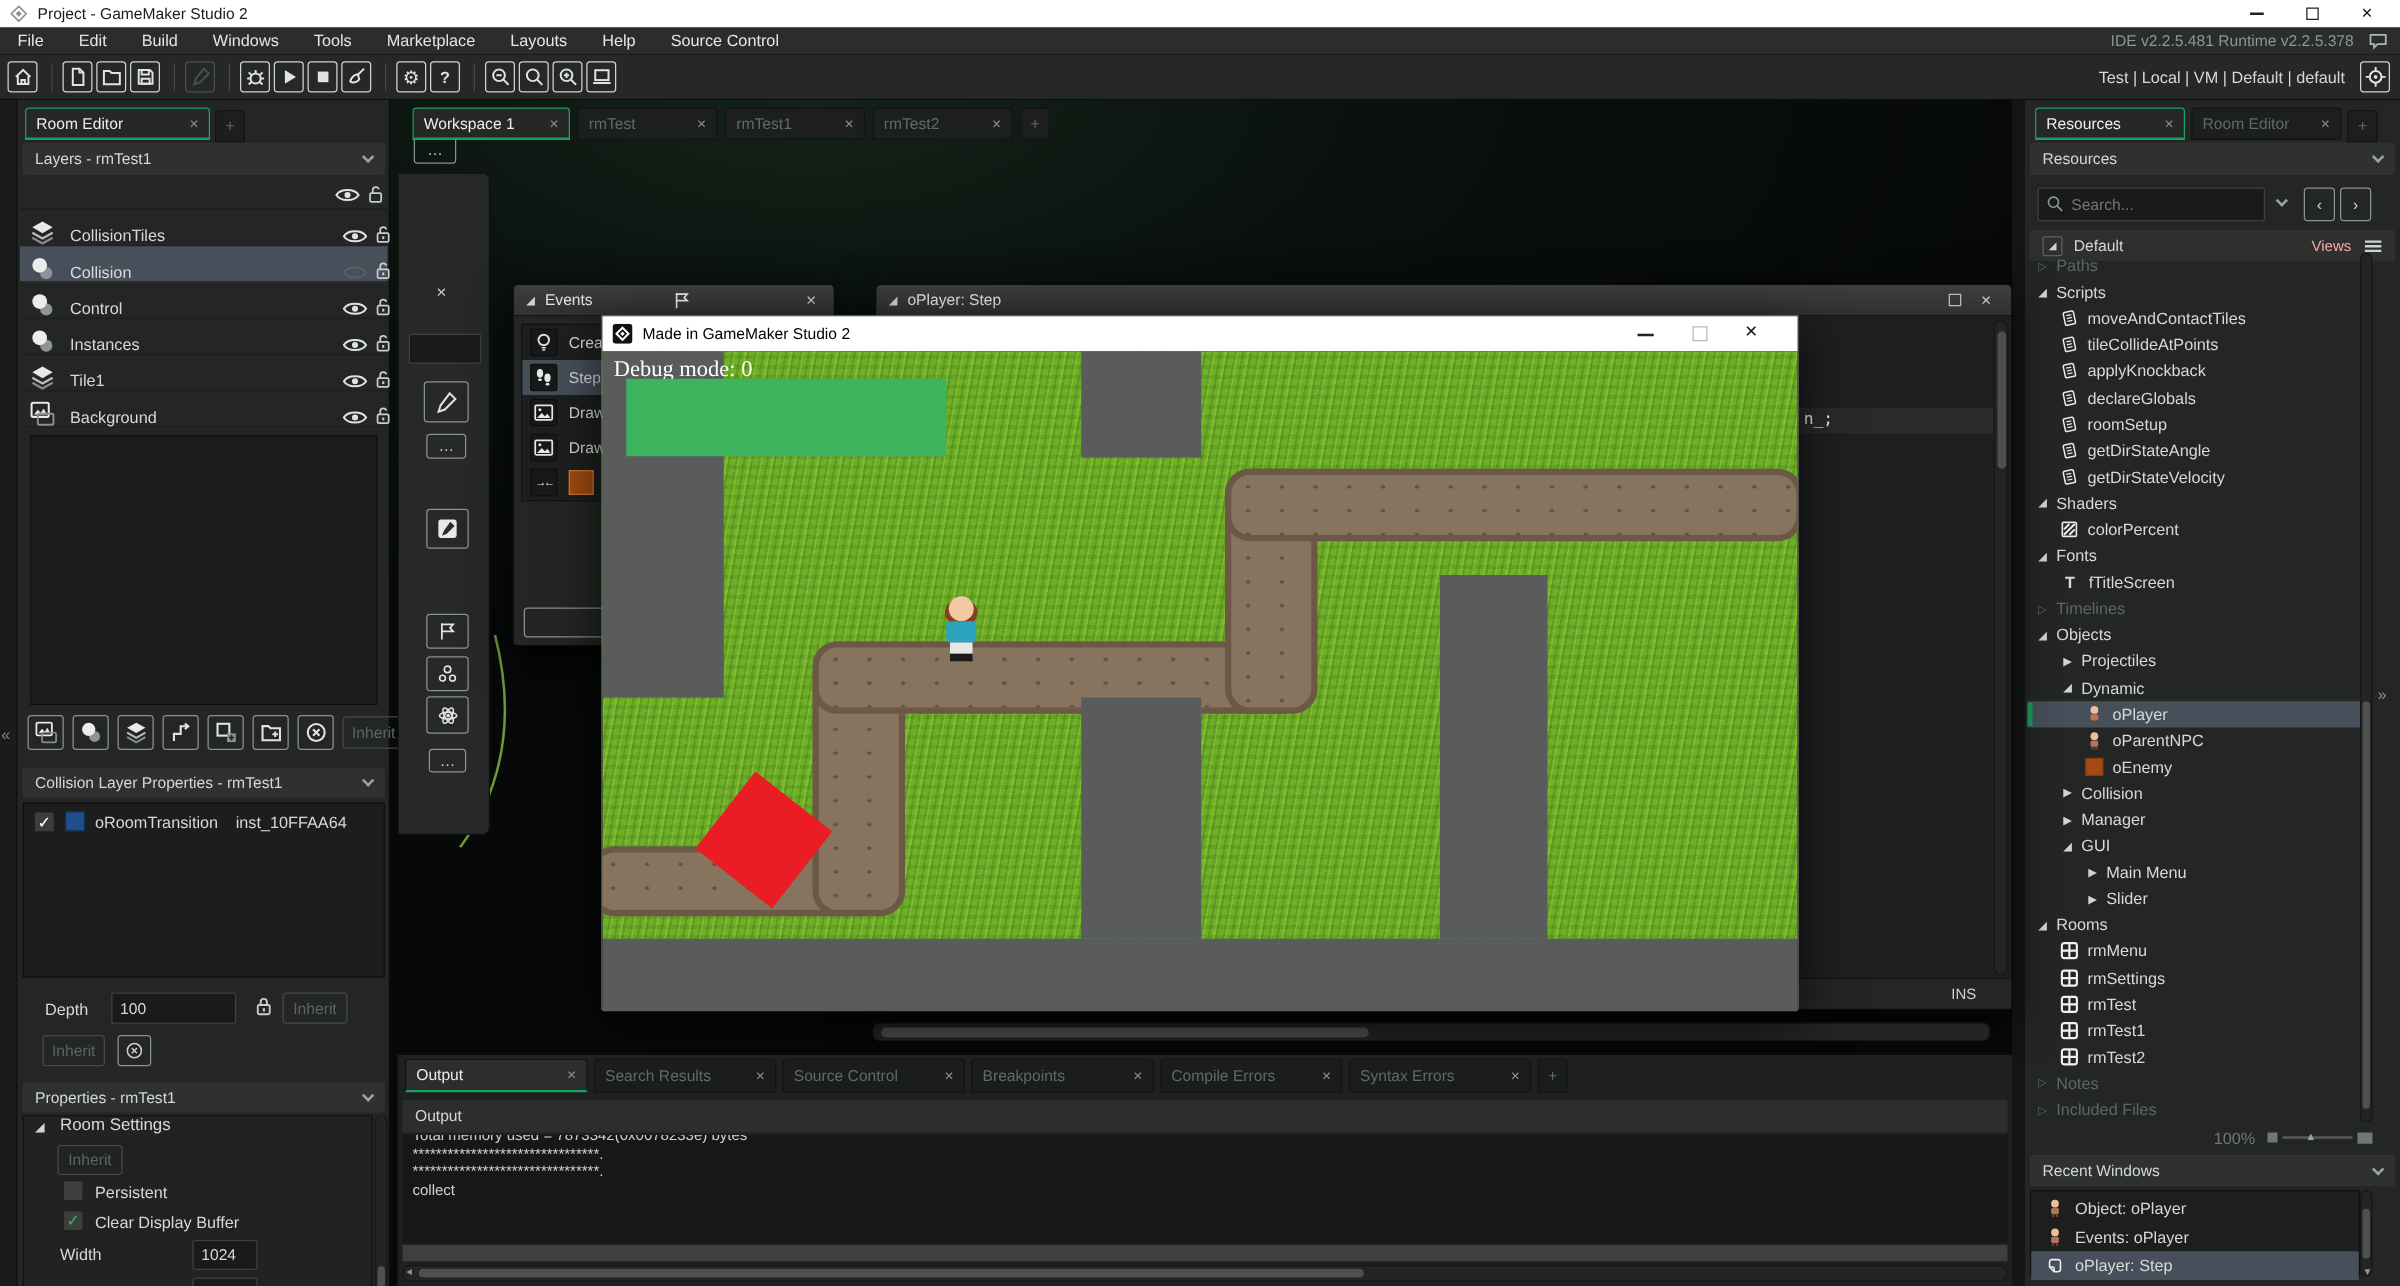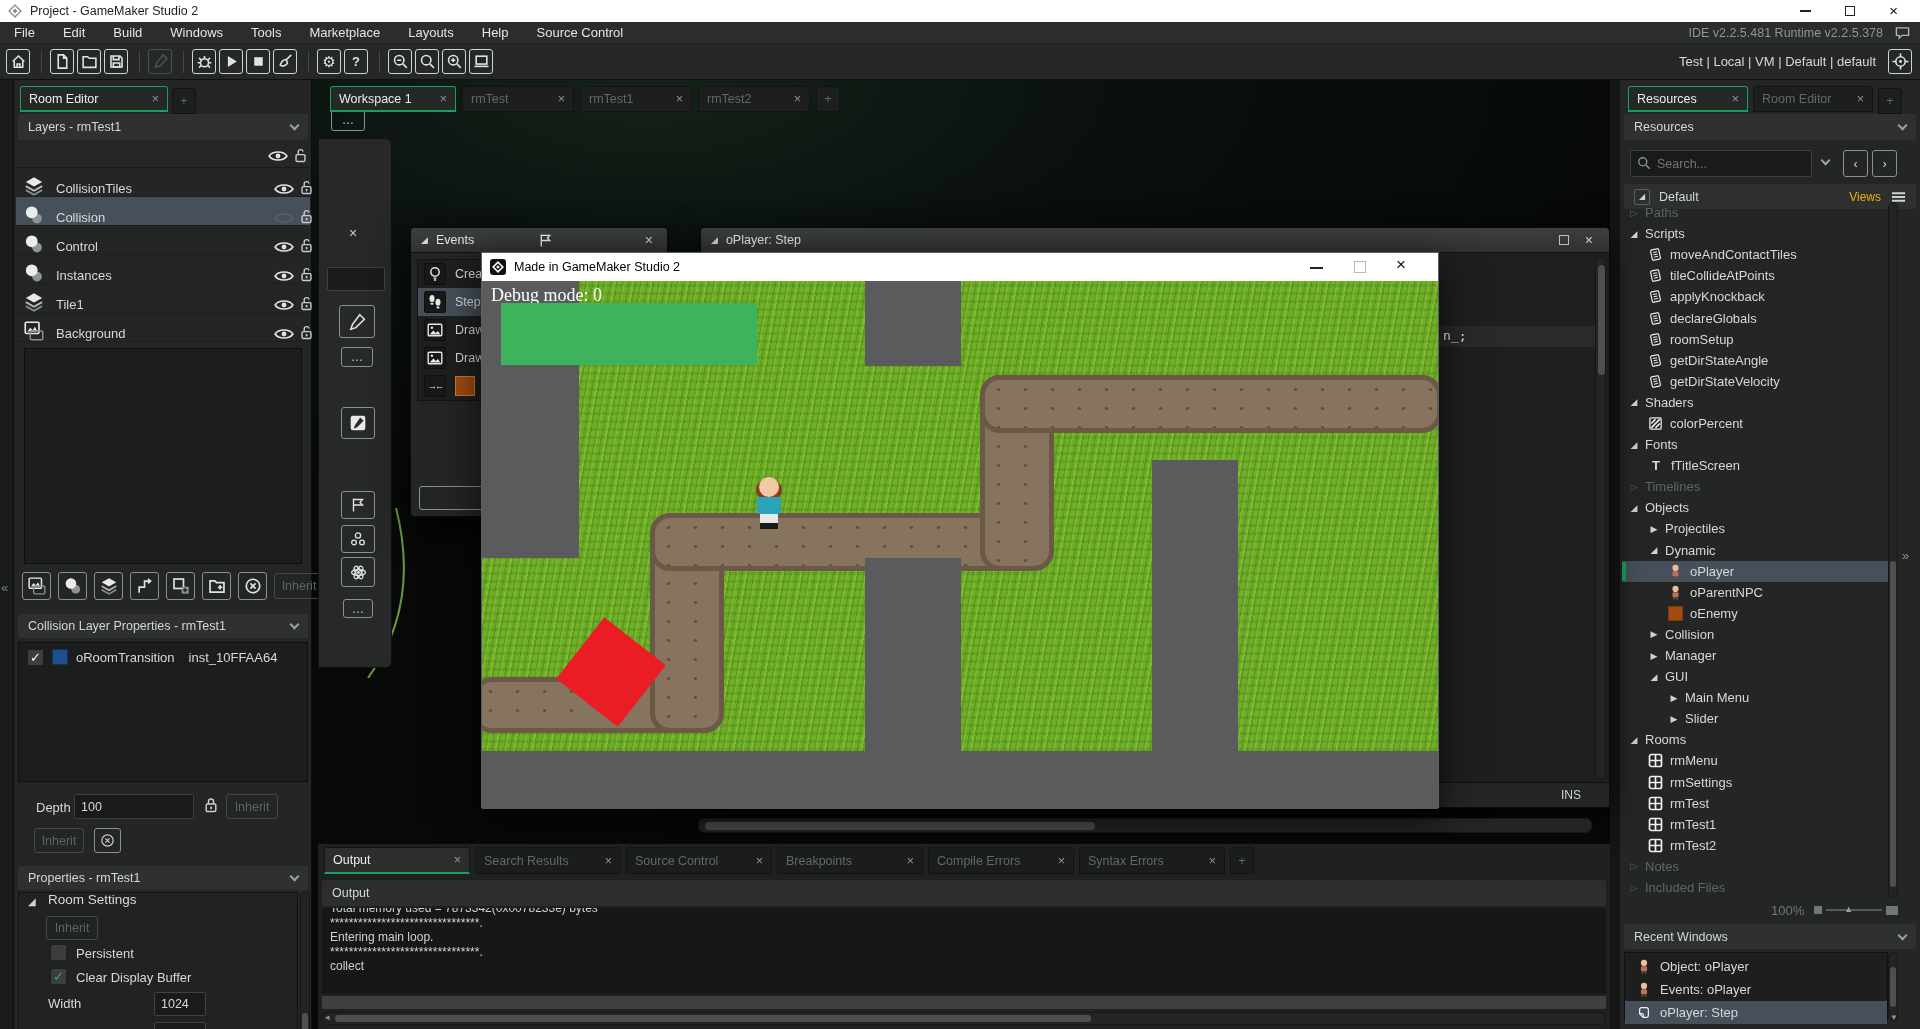"Views" span { color: #eab308 -> #fca5a5 }
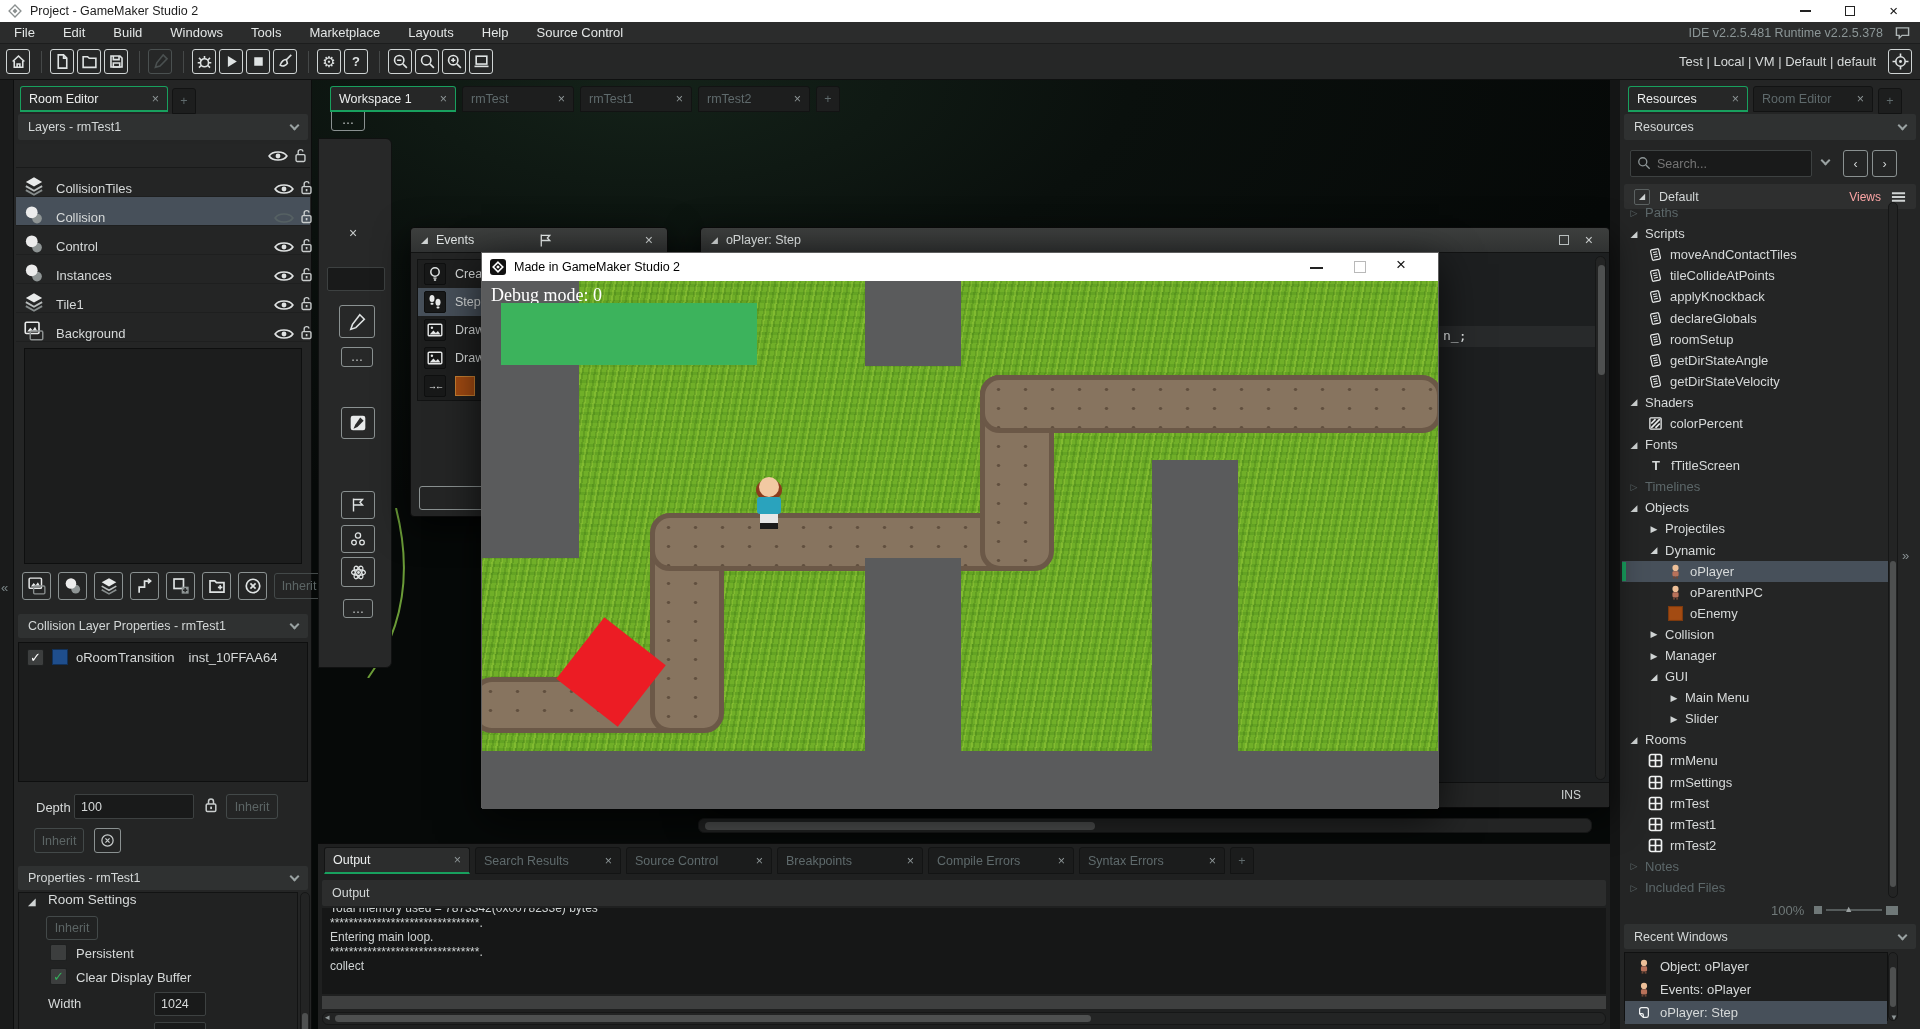"100" span.abs { left: 60px -> 75px; width: 120px -> 100px }
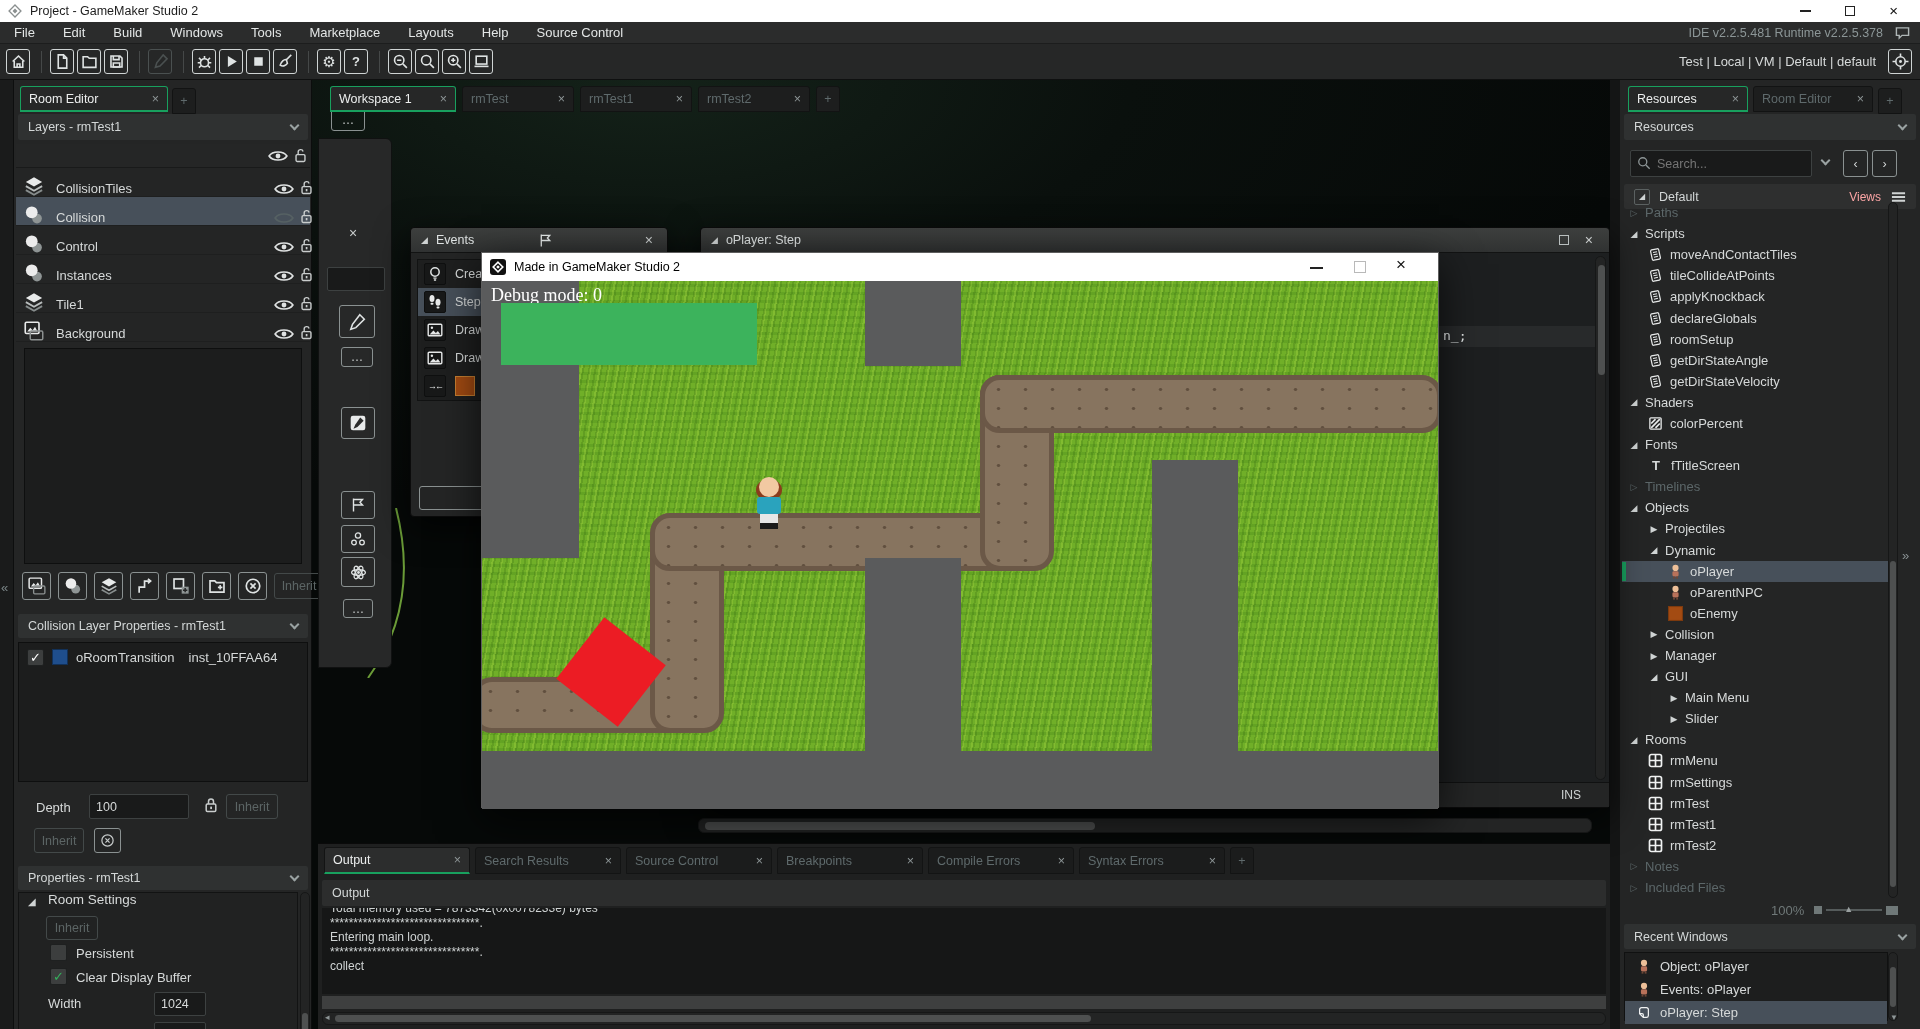"Entering main loop." div.log-line { html: <div>Entering main loop.</div> -> none }
